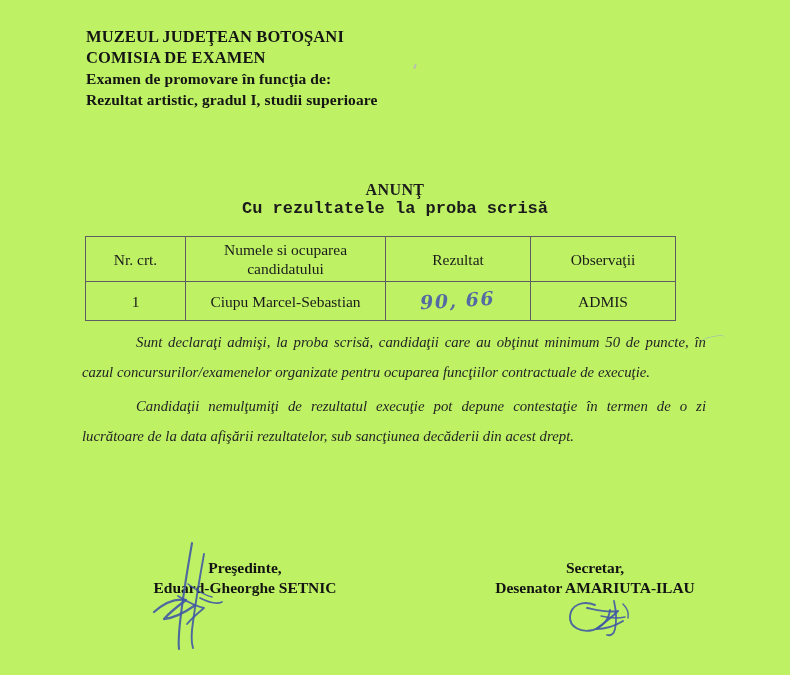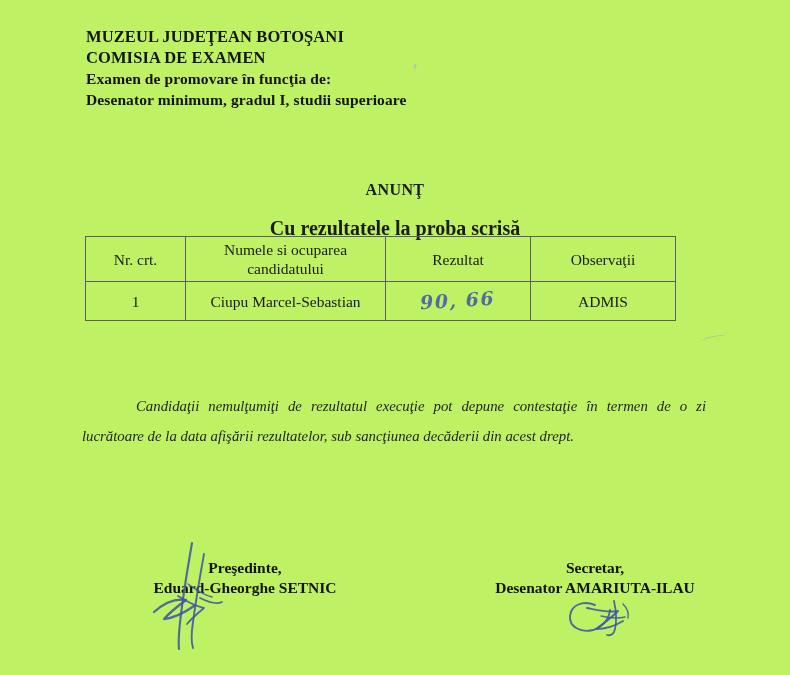"Desenator minimum, gradul I, studii" div.lh-4 { text: Desenator minimum -> Rezultat artistic }
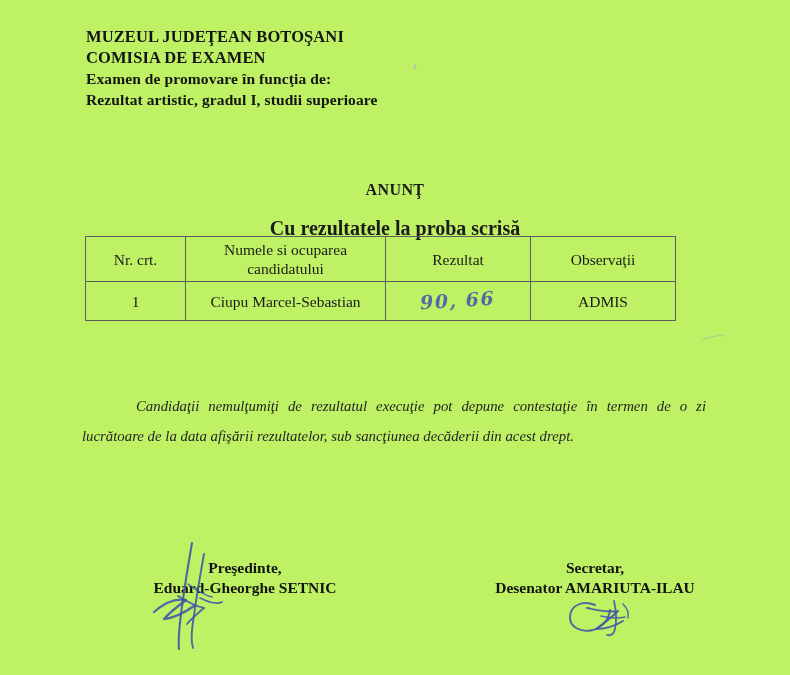"Cu rezultatele la proba scrisă" .announce .a-sub { font-family: none -> Liberation Mono, monospace; font-size: 20px -> 17px; margin-top: 18px -> 0 }
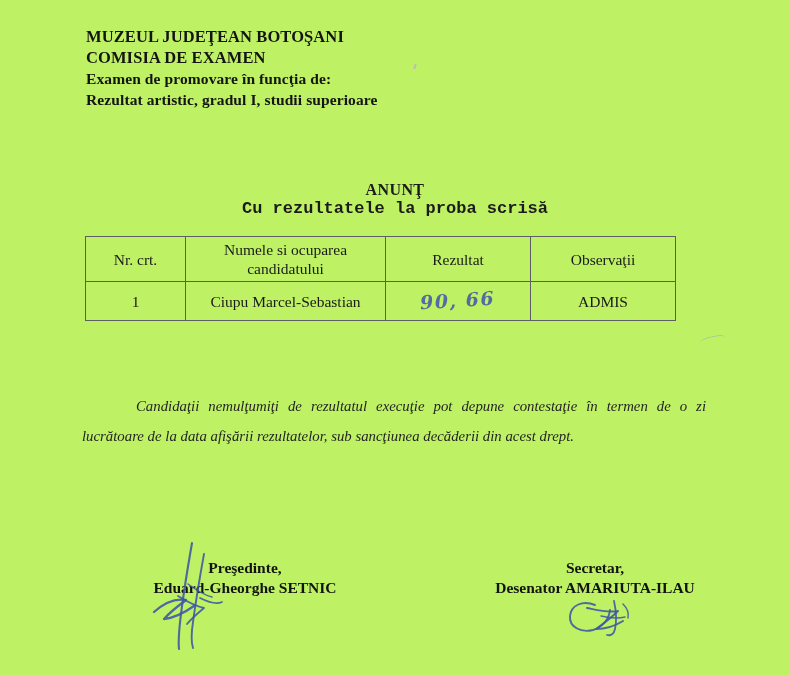"Sunt declaraţi admişi, la proba" div.body-text { html: none -> <div><span></span><span>Sunt declaraţi admişi, la proba scrisă, candidaţii care au obţinut minimum 50 de puncte, în cazul concursurilor/examenelor organizate pentru ocuparea funcţiilor contractuale de execuţie.</span></div> }
